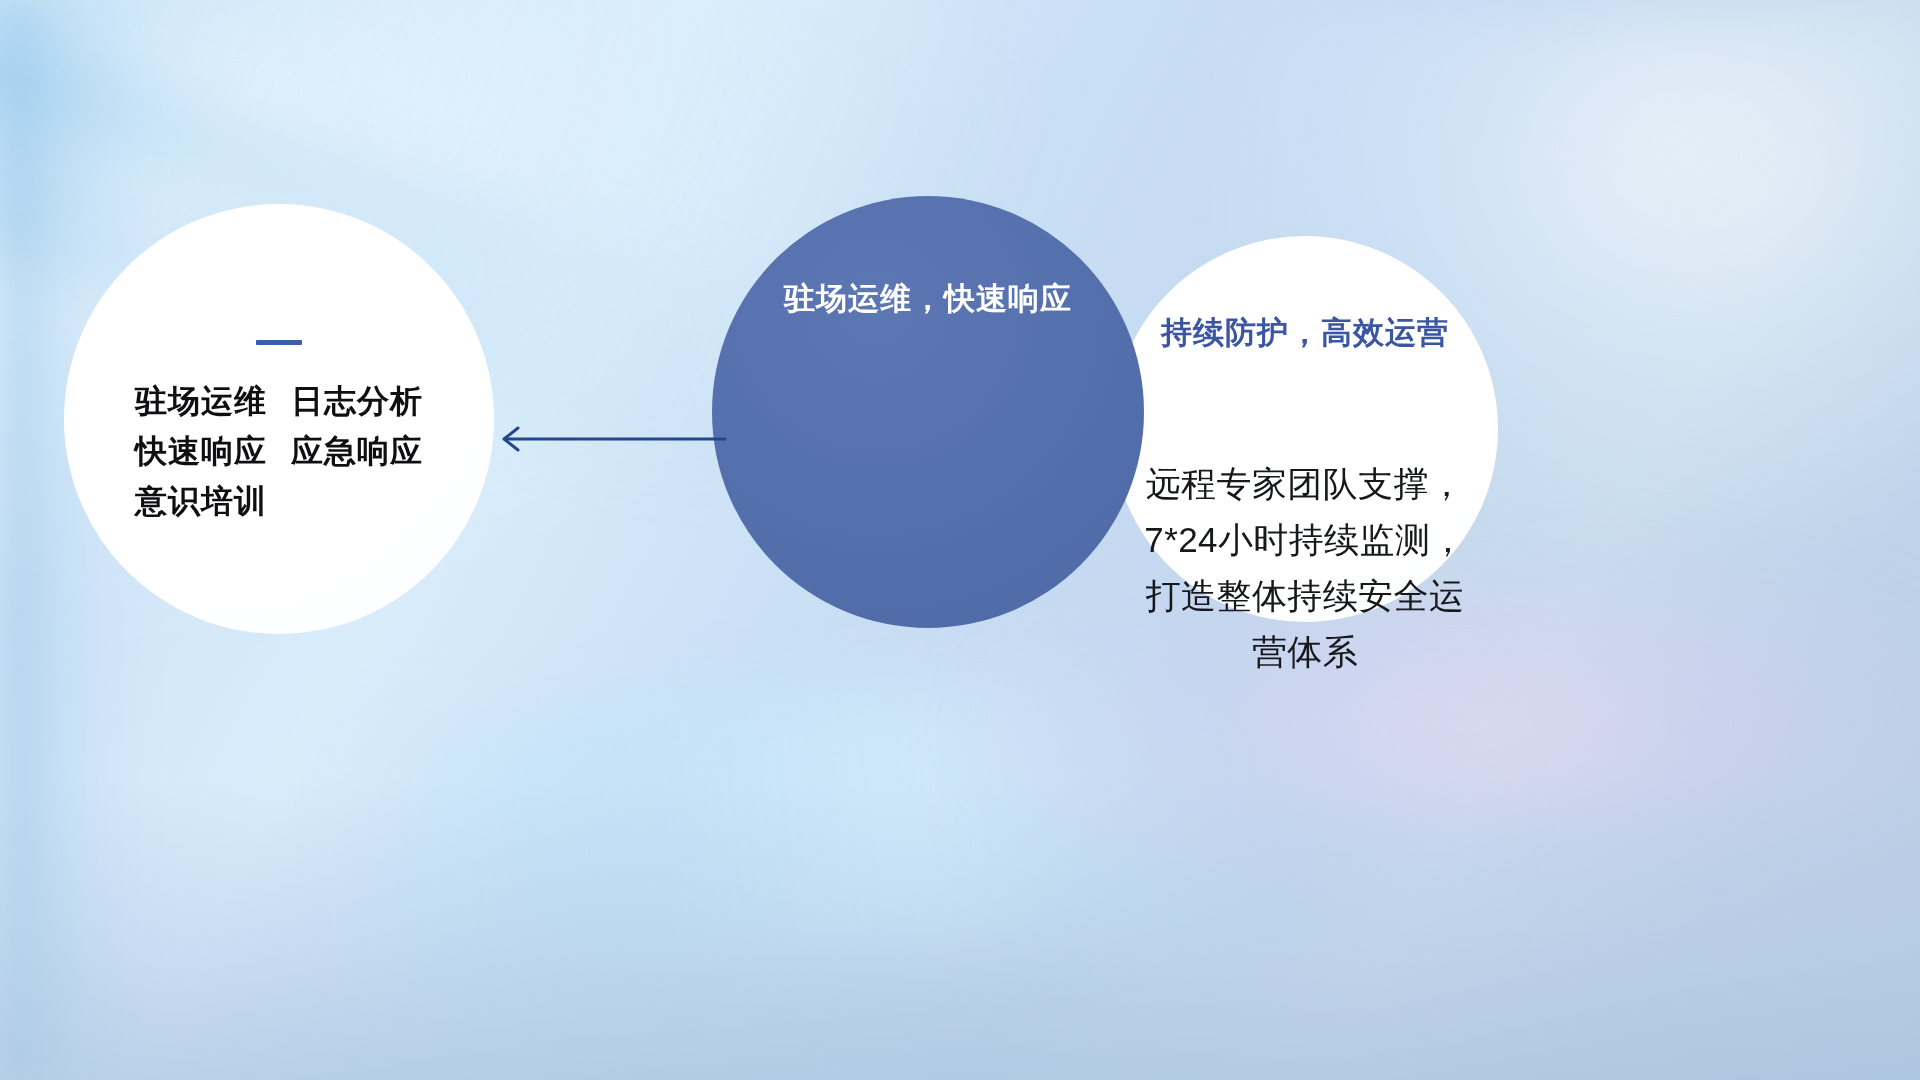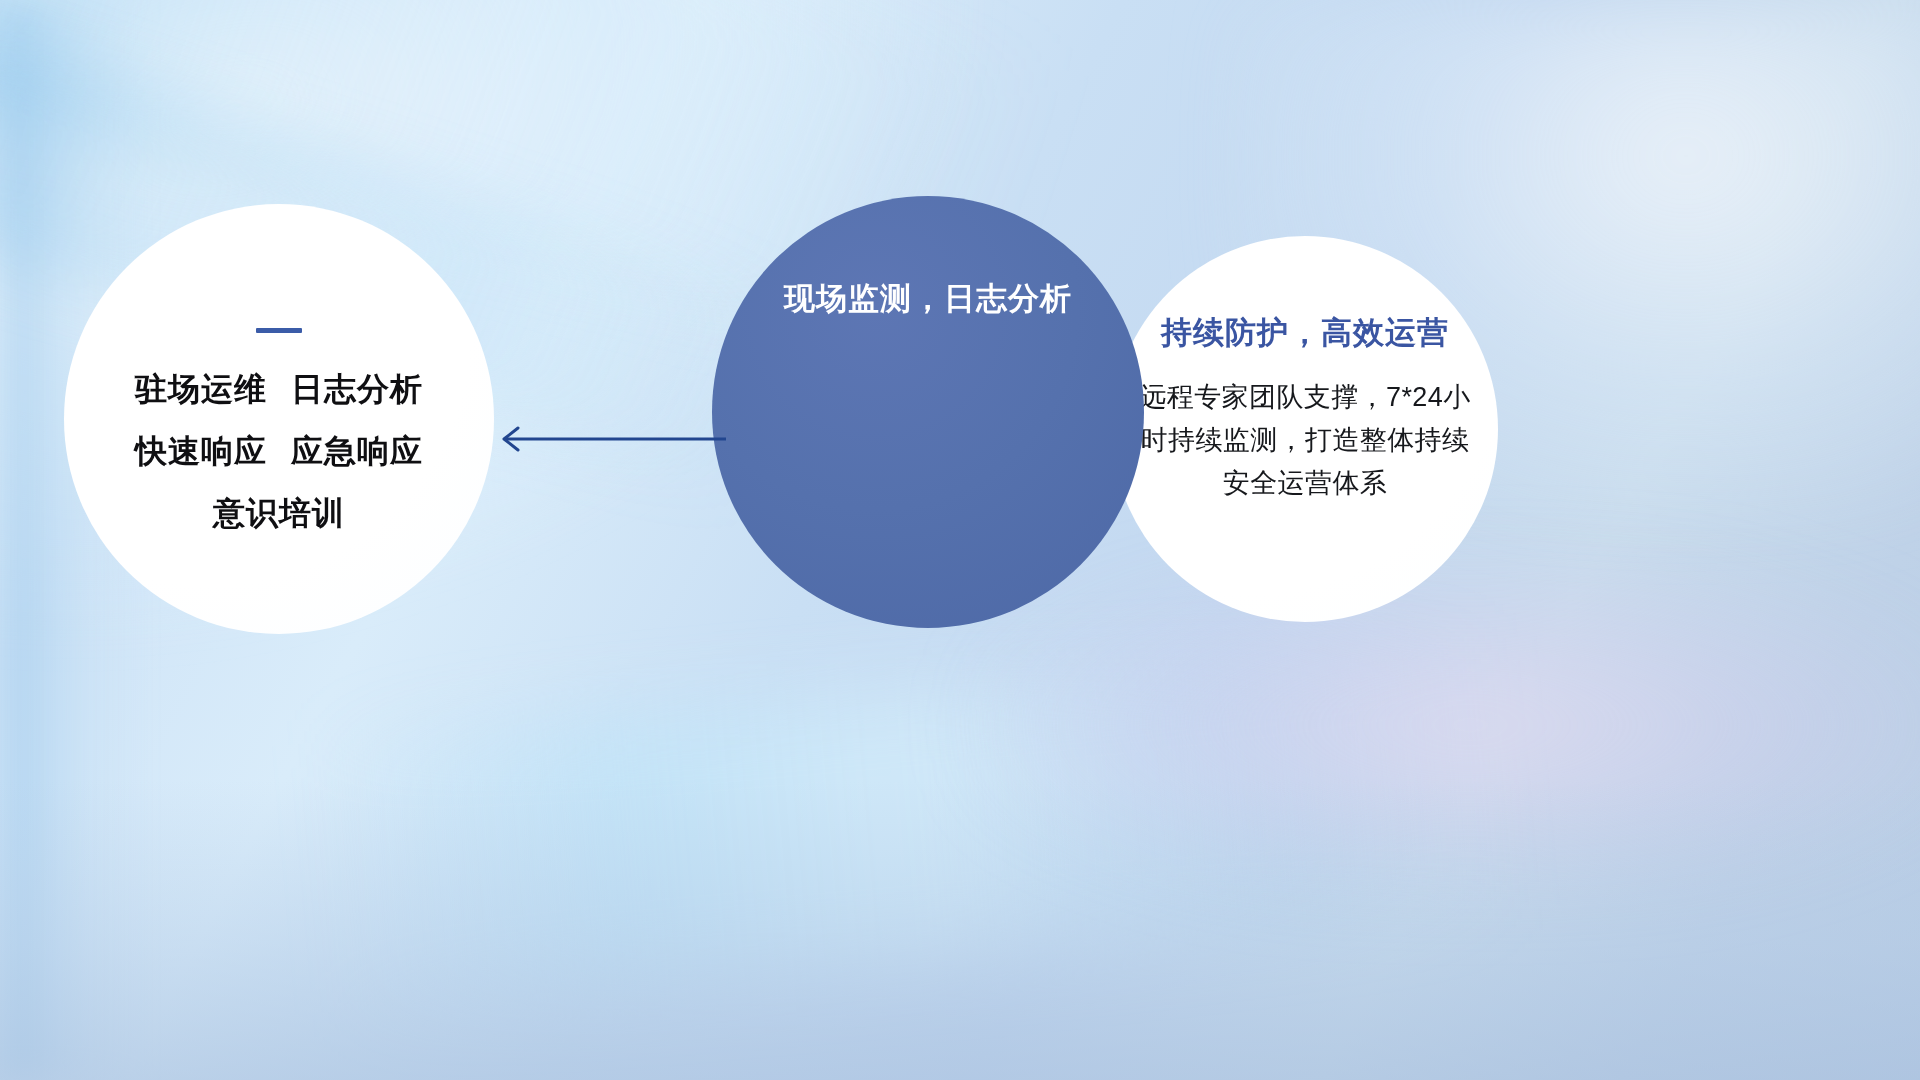"现场监测，日志分析" div.mid-title { text: 现场监测，日志分析 -> 驻场运维，快速响应 }
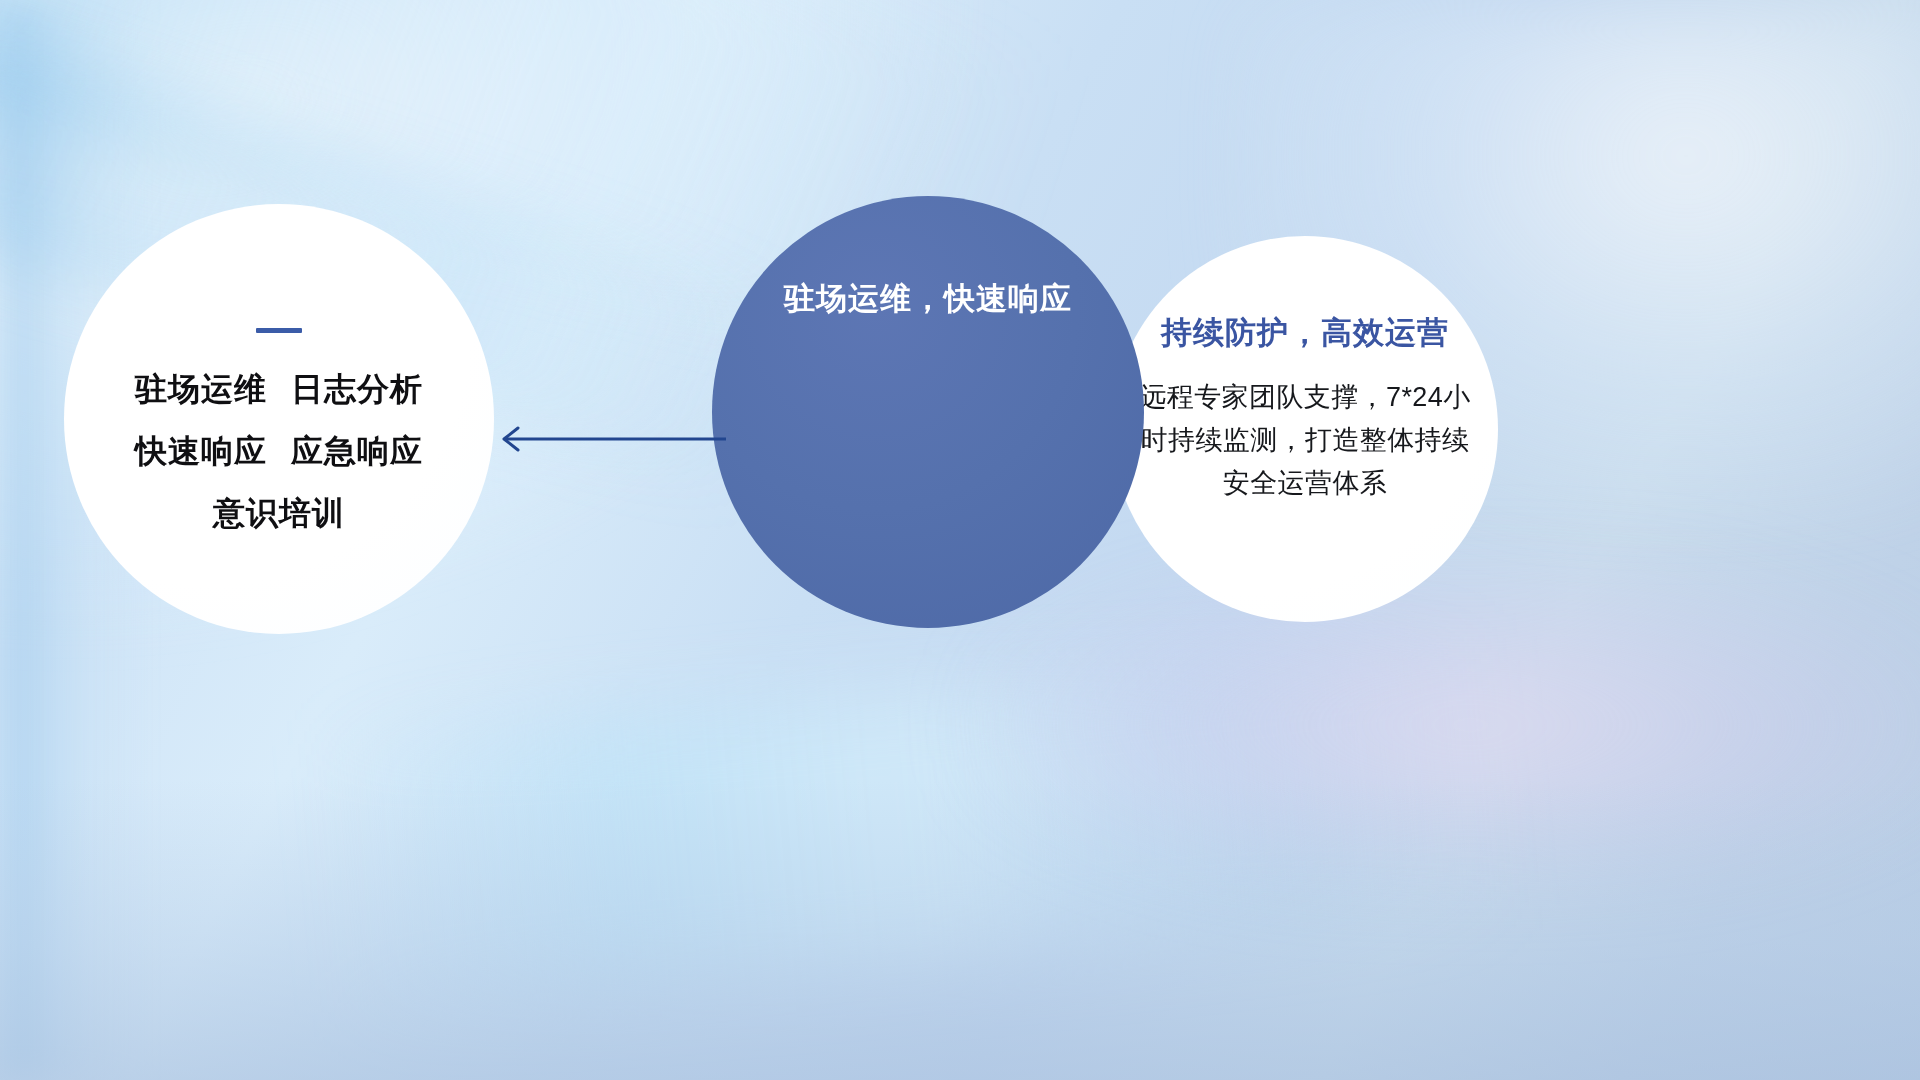"持续防护，高效运营" .right-inner { gap: none -> 44px }
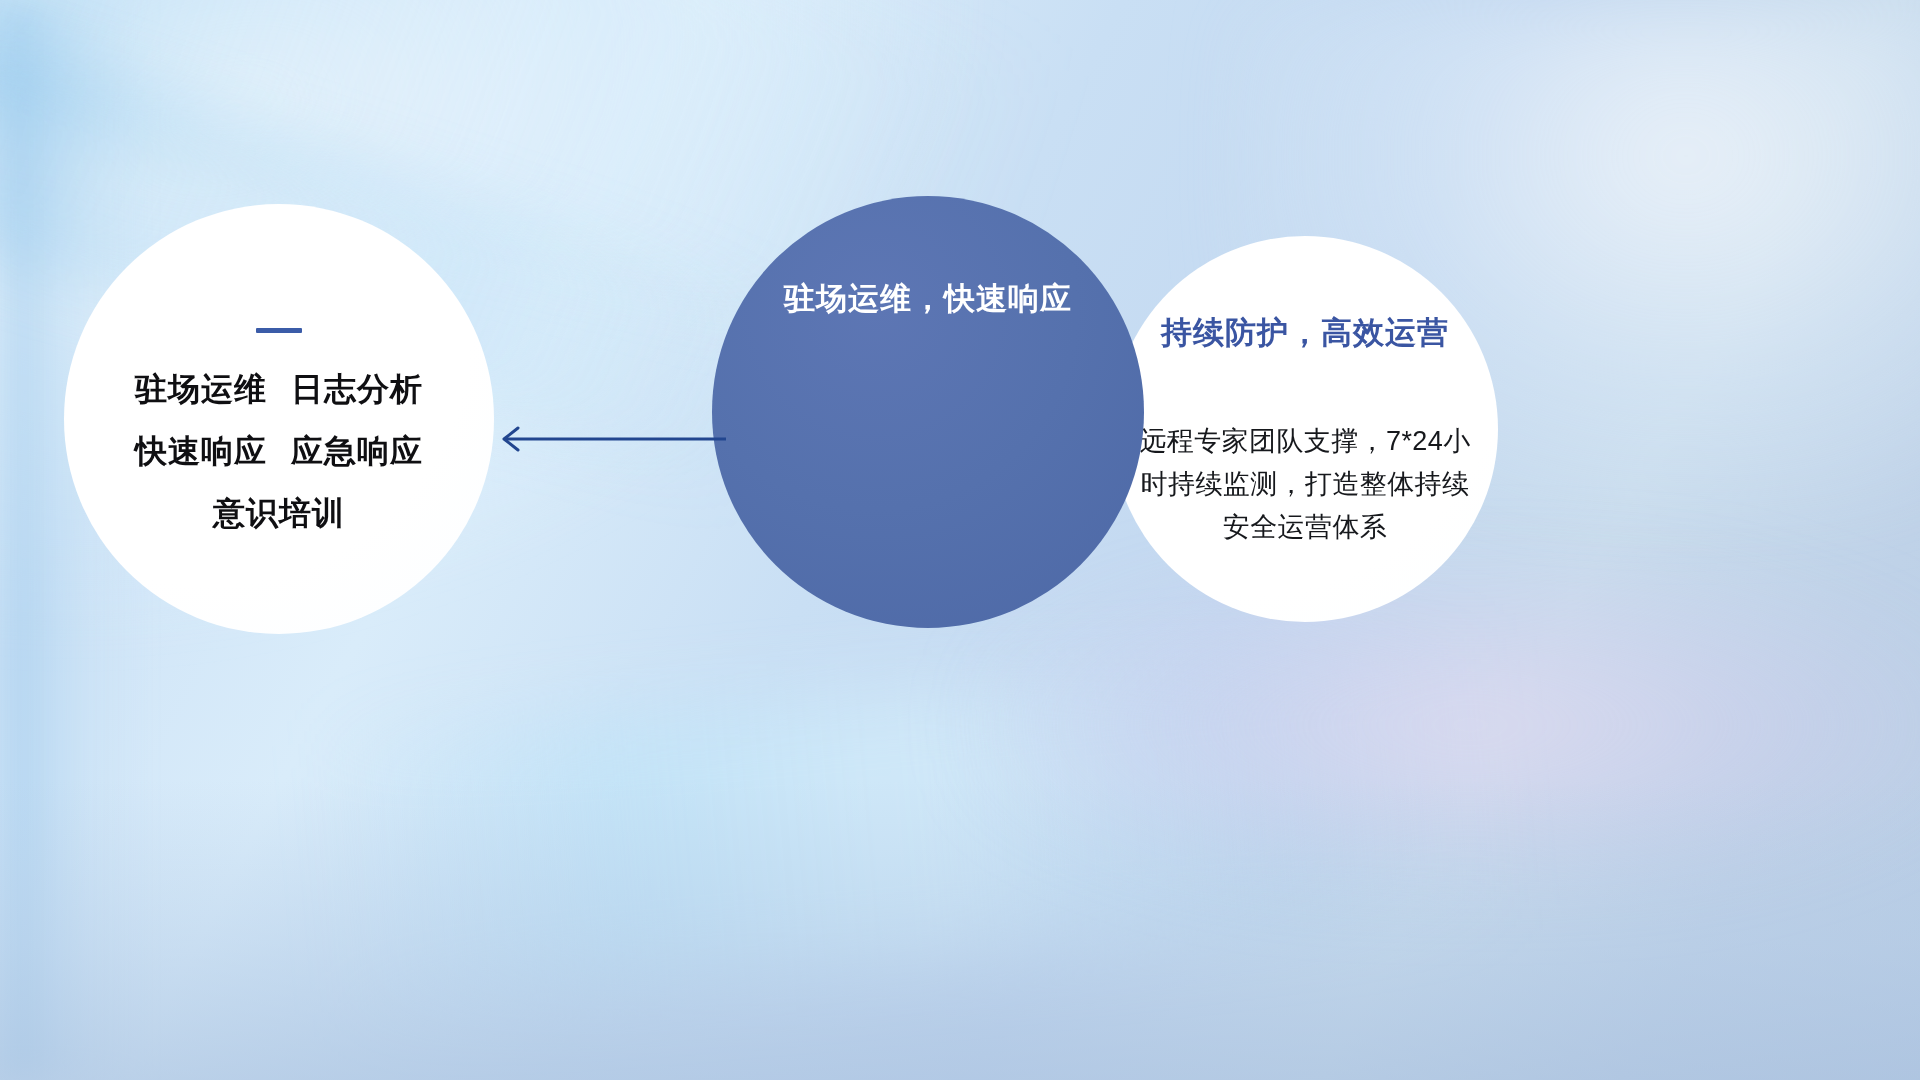"驻场运维 日志分析" .left-lines { align-items: center -> none; gap: 30px -> 18px }
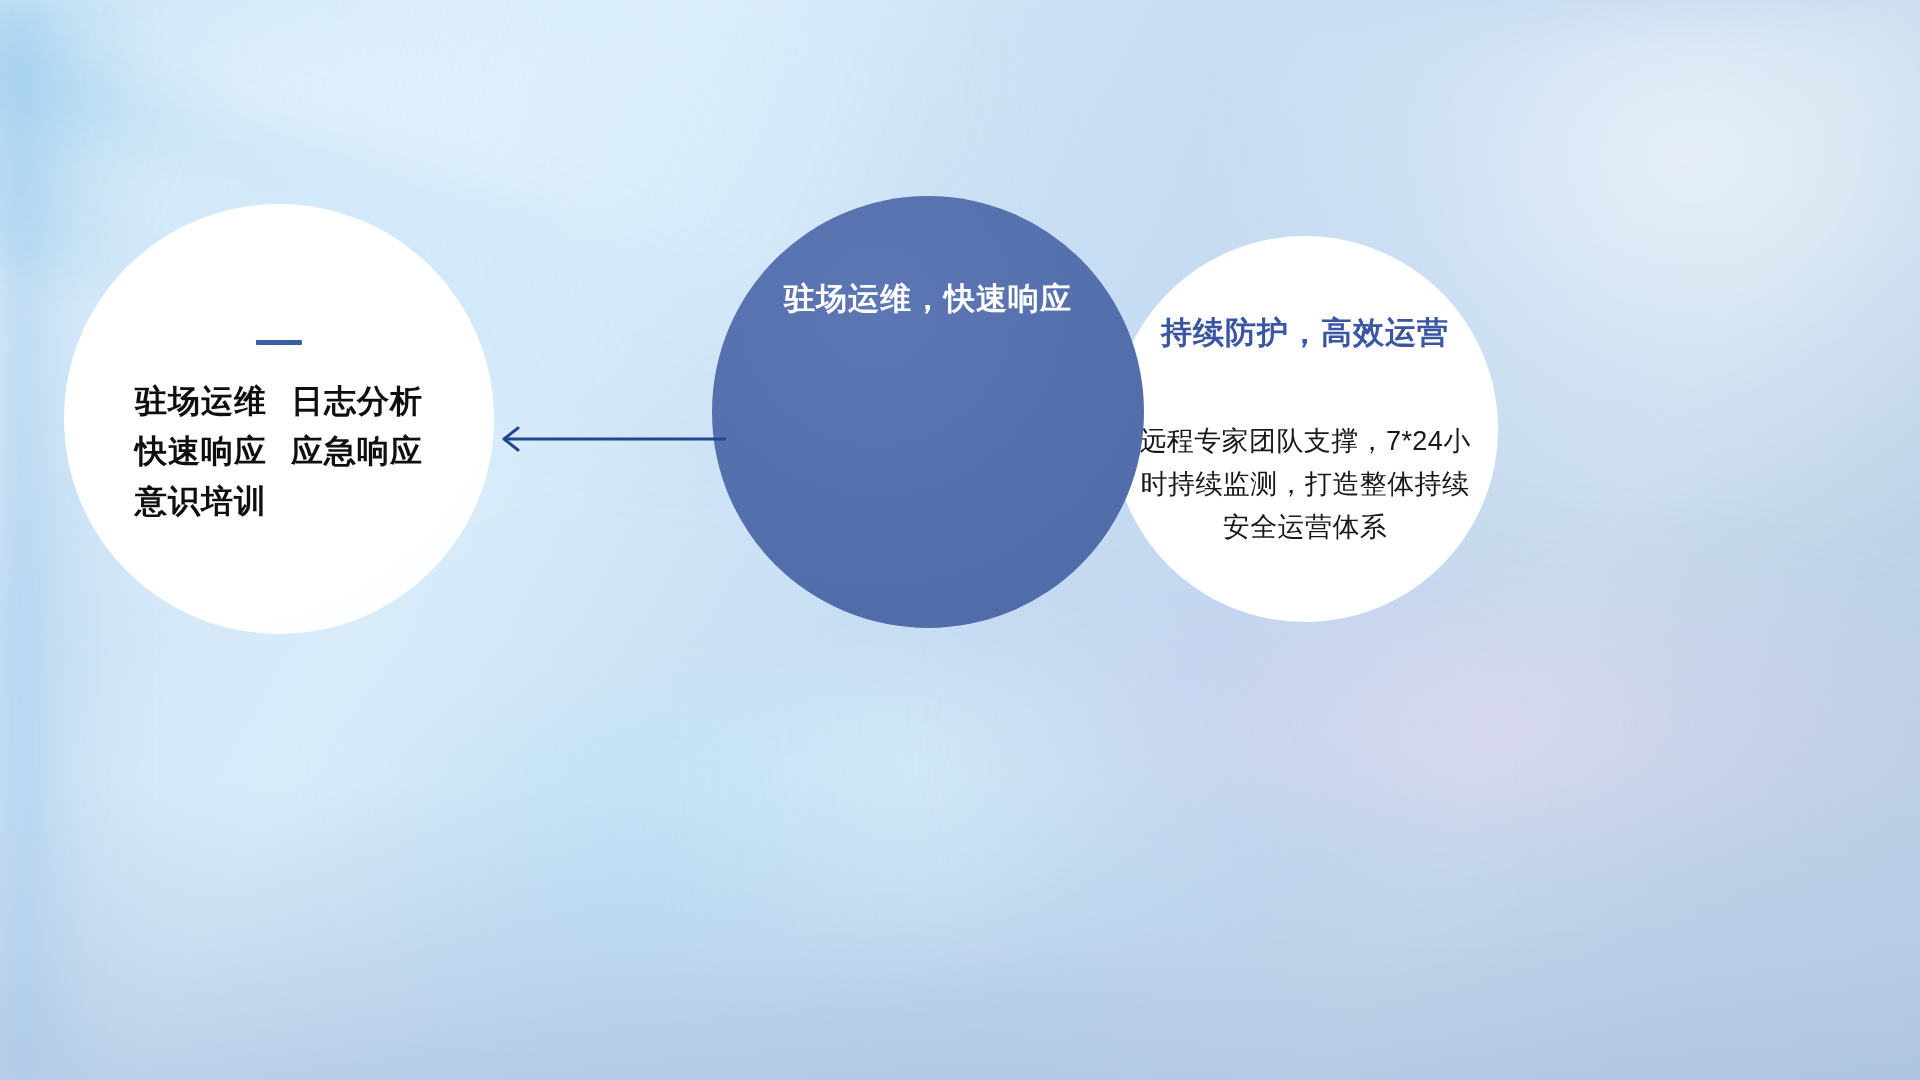"远程专家团队支撑，7*24小时持续监测，打造整体持续安全运营体系" .right-body { font-size: 27px -> 35px; margin-top: 26px -> 62px }
